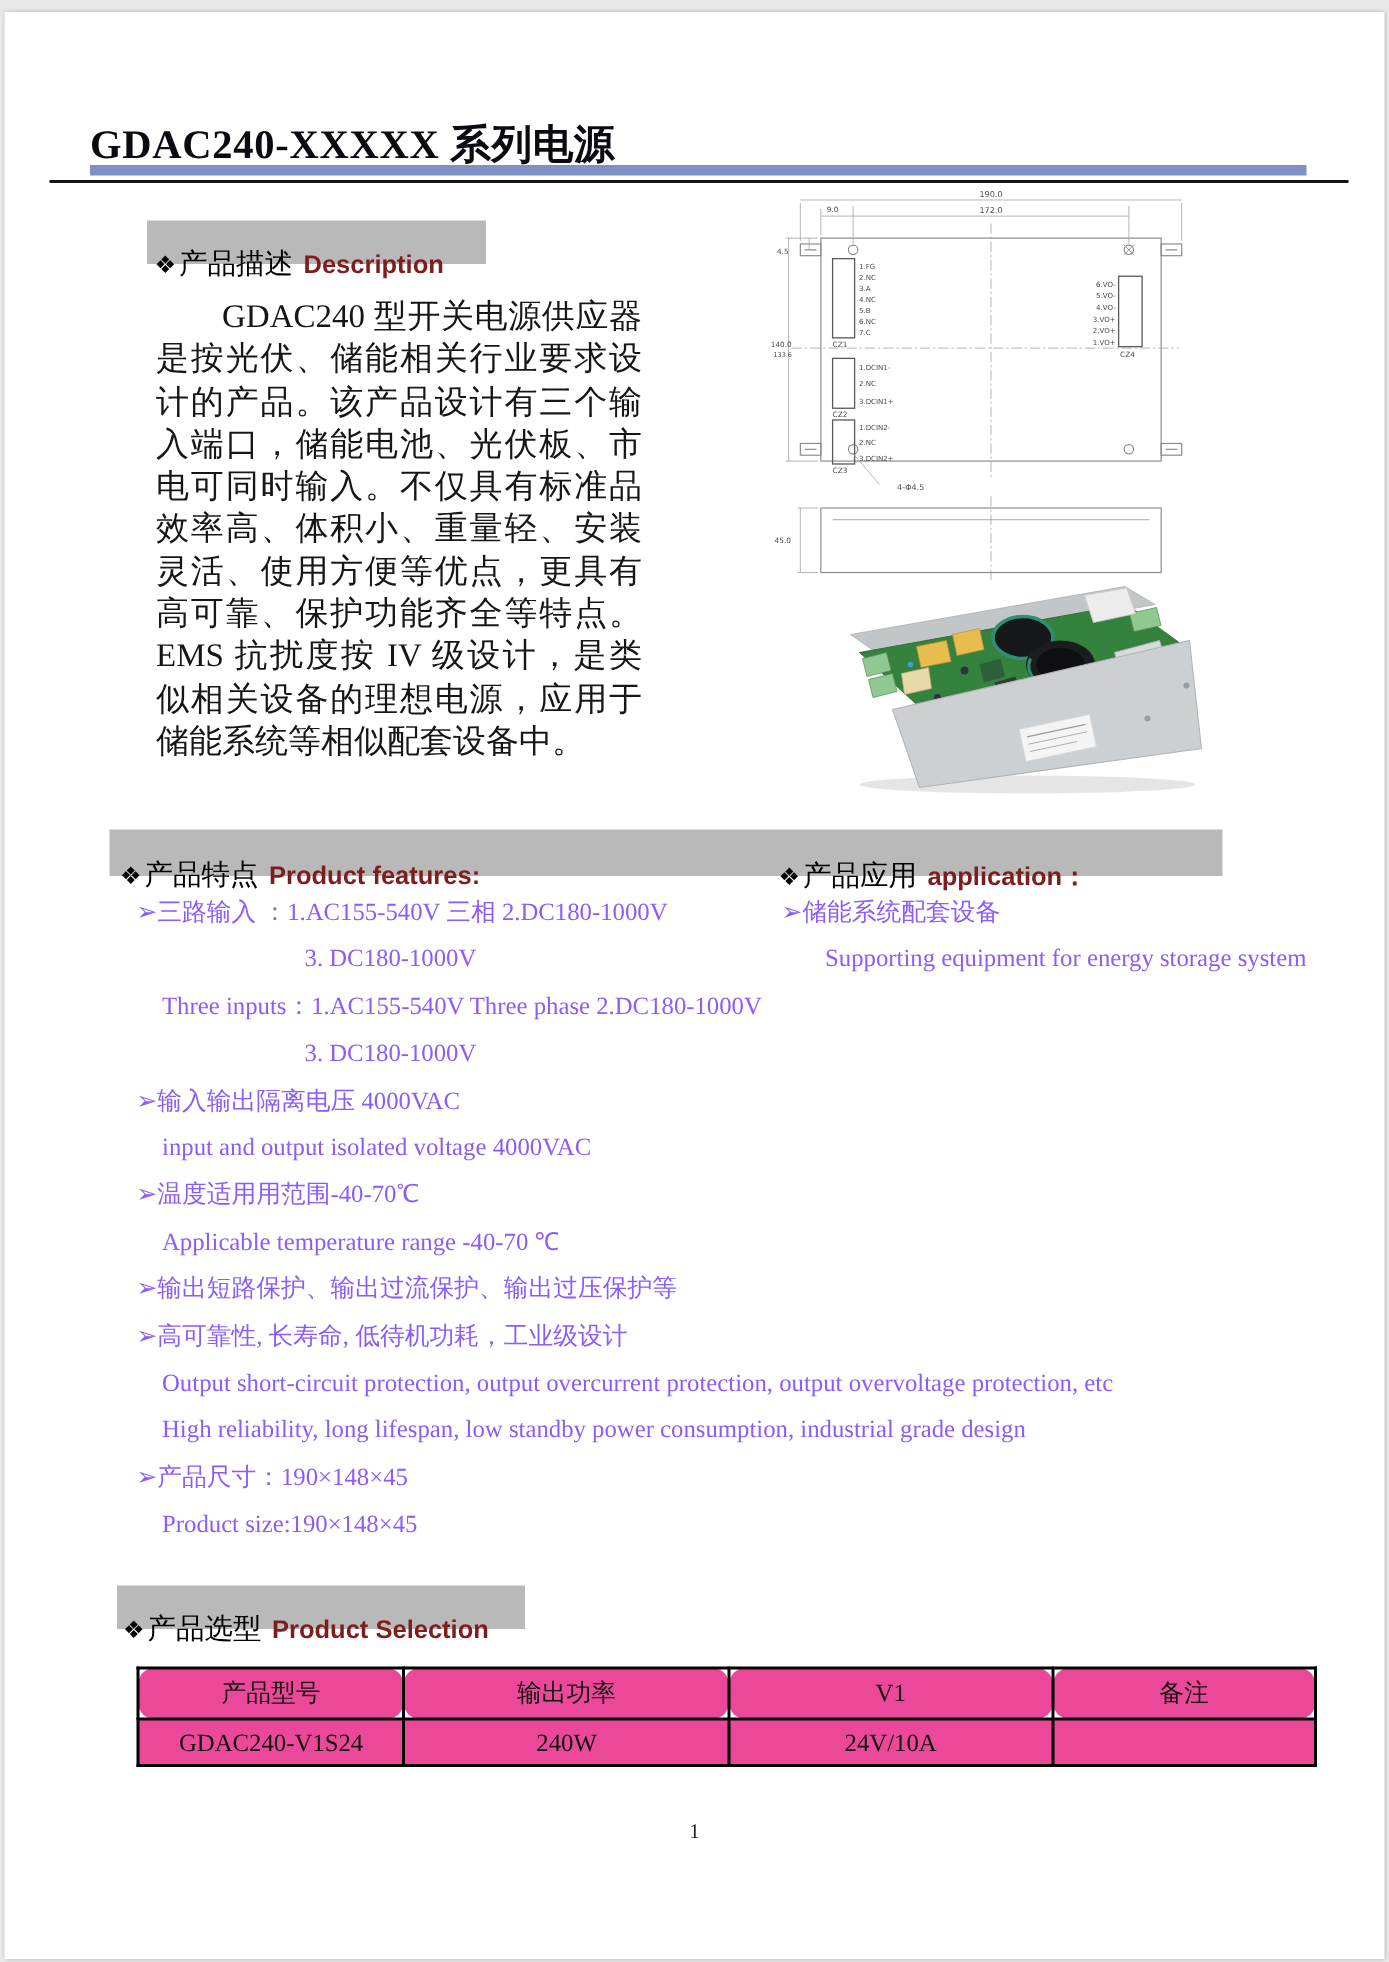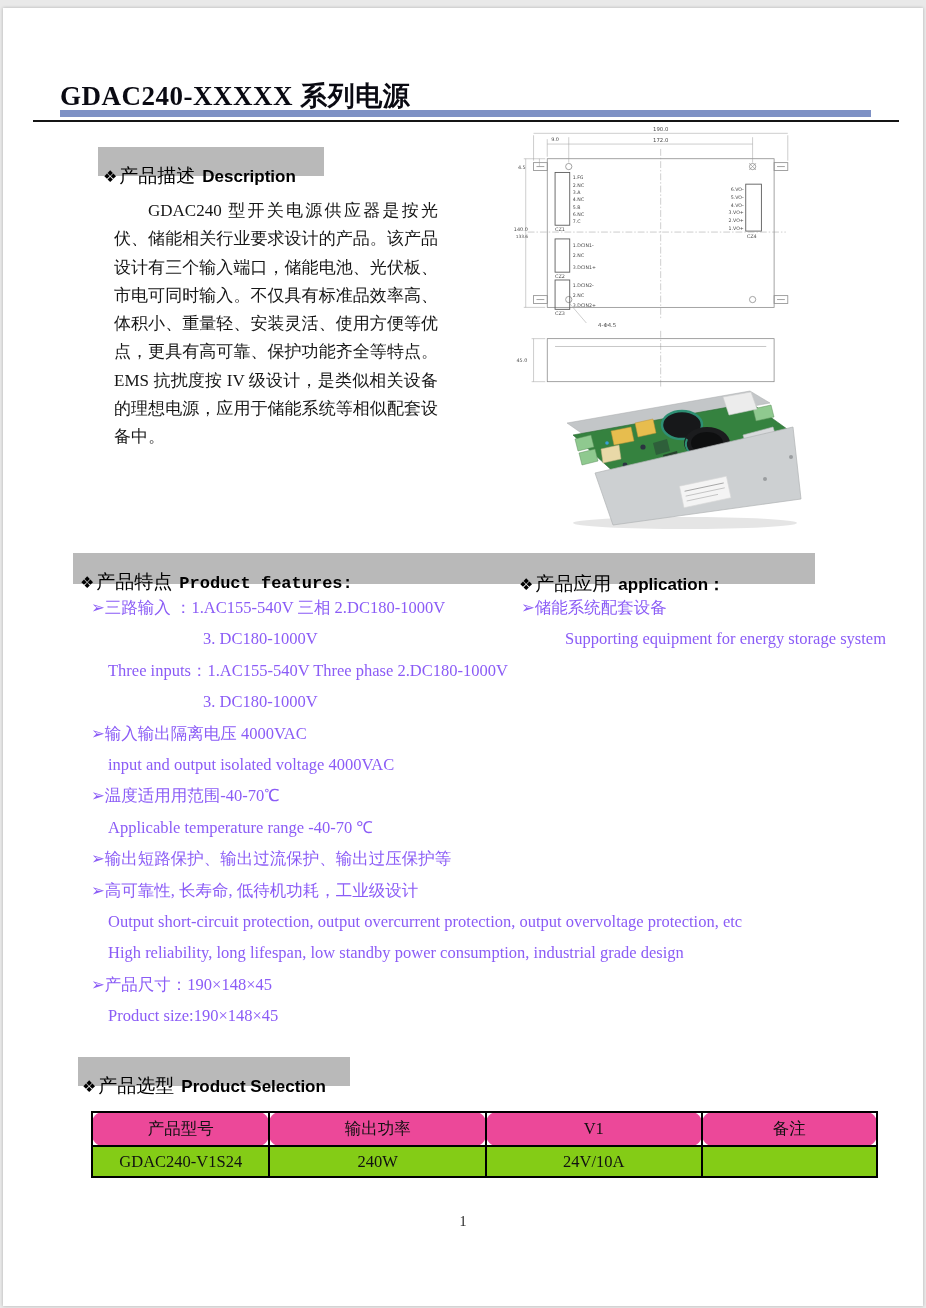"Description" .sec-en { color: #000000 -> #7f1d1d }
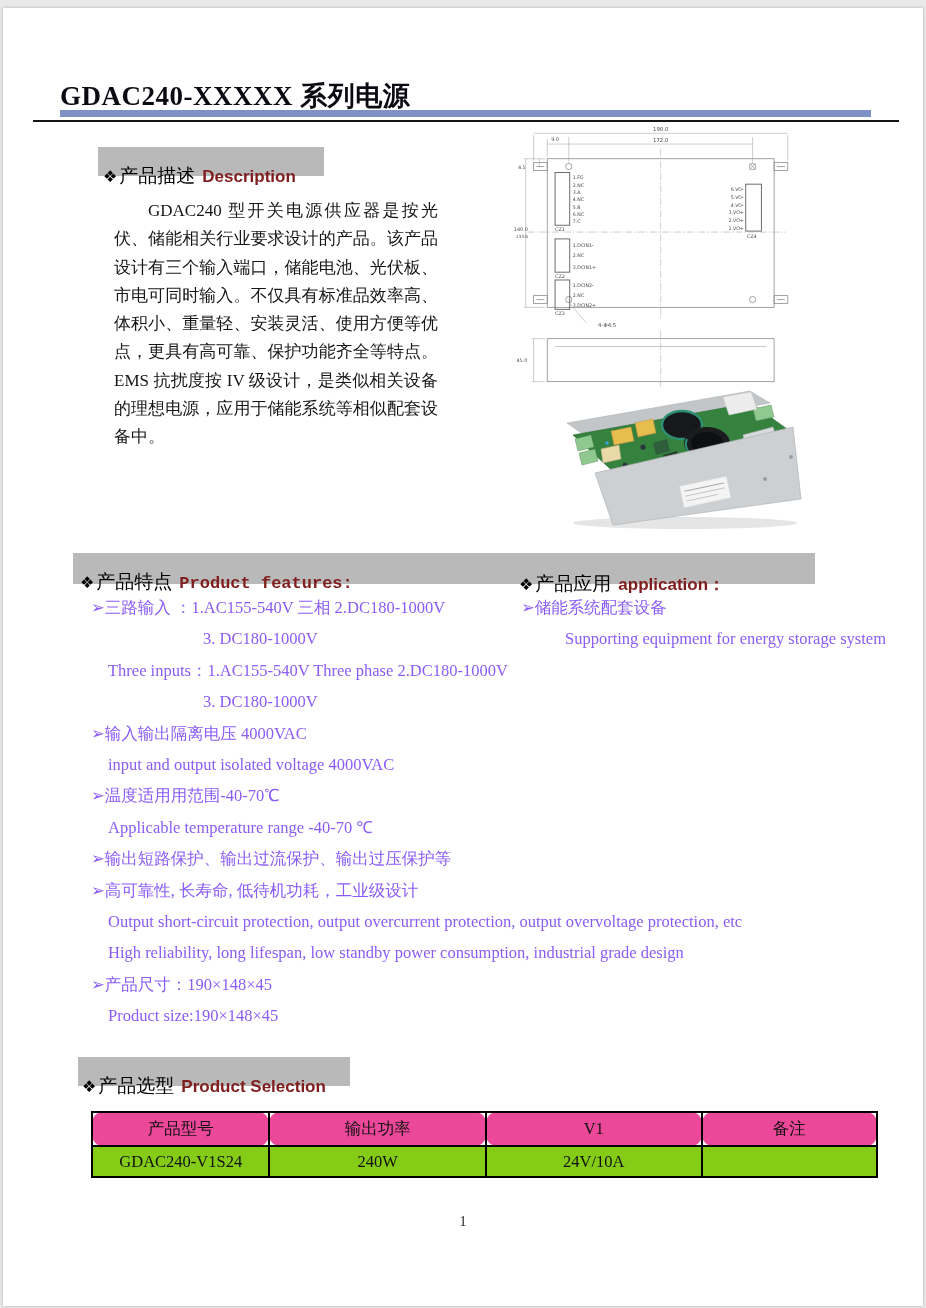"GDAC240" .desc-body { font-size: 17px -> 22px; left: 111px -> 101px }
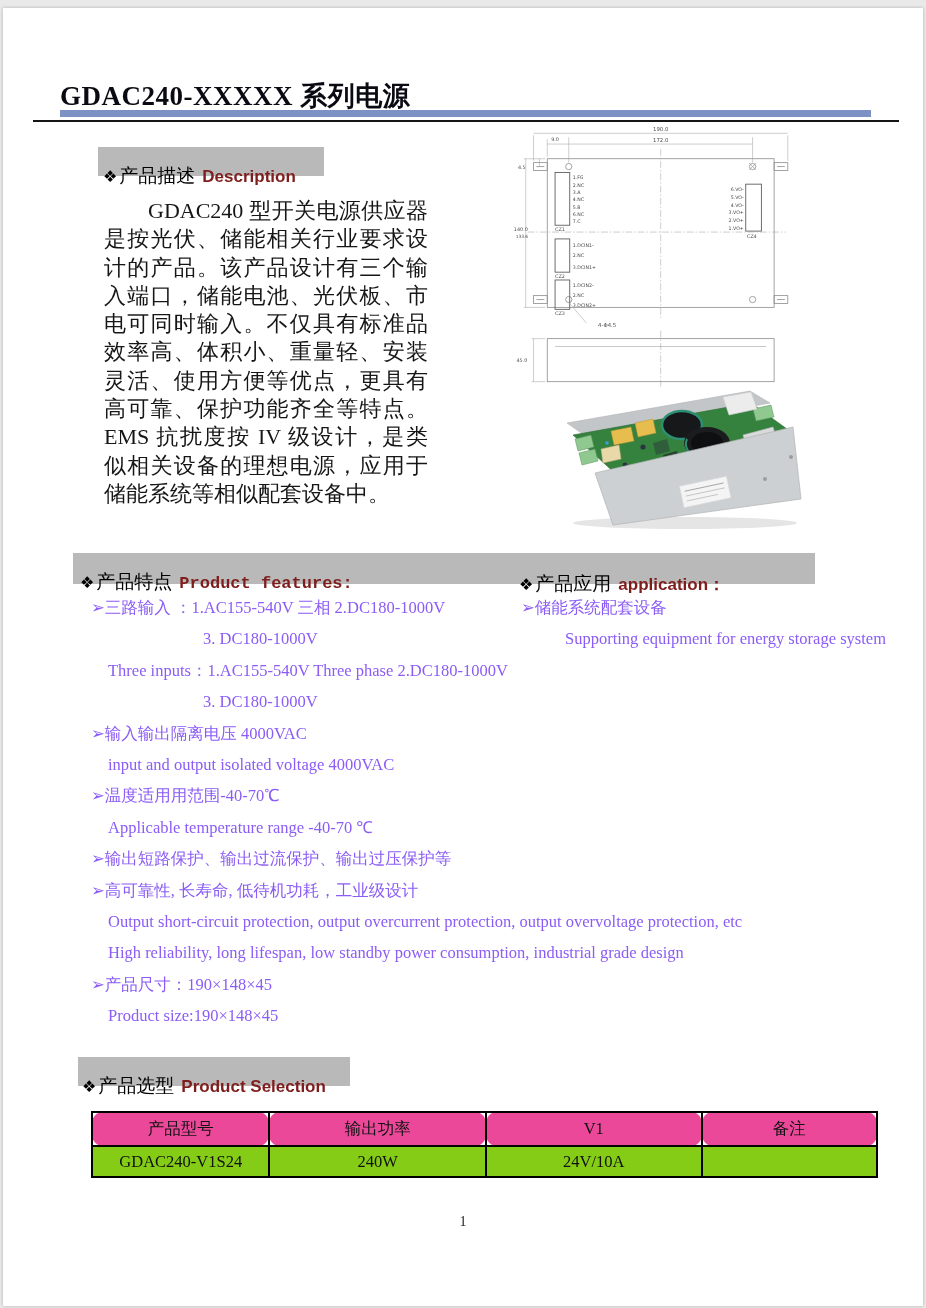"Product features:" .sec-en.mono { font-family: Liberation Mono, monospace -> Liberation Sans, sans-serif }
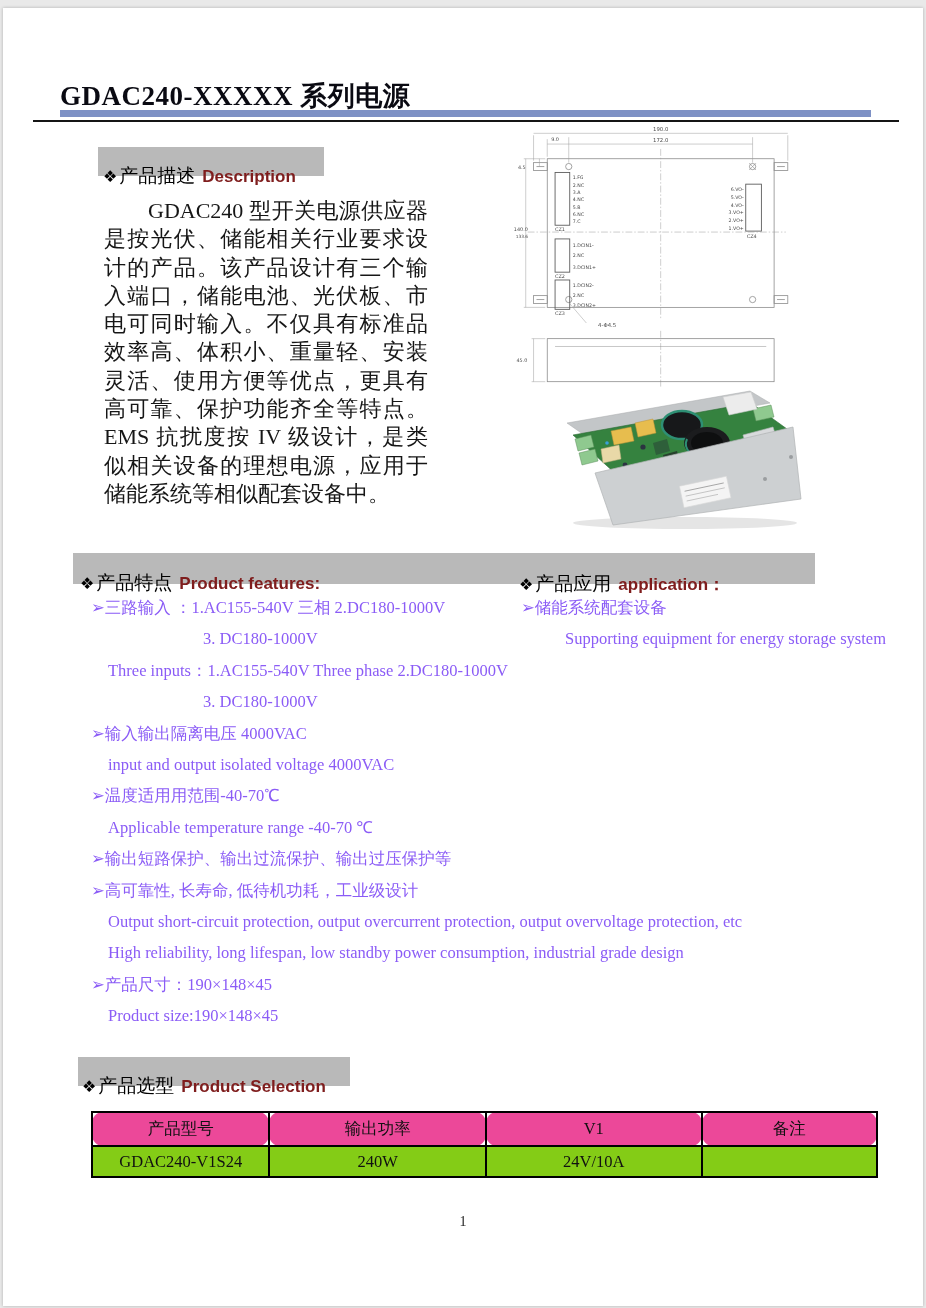"Supporting equipment for energy storage" .app-list .fline.ind1 { text-align: center -> none }
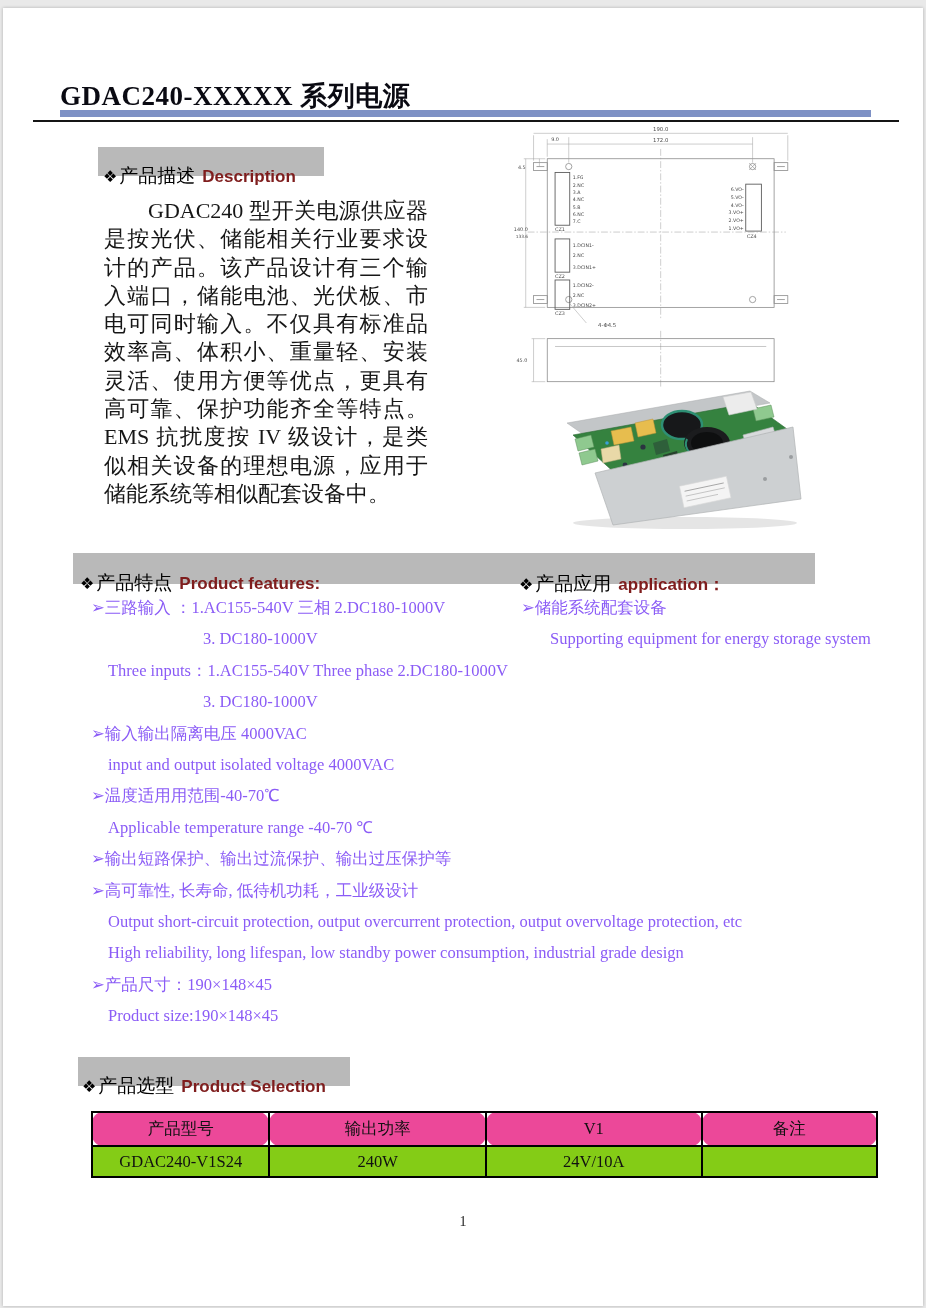"GDAC240-V1S24" .sel-table td { background: #84cc16 -> #ec4899 }
